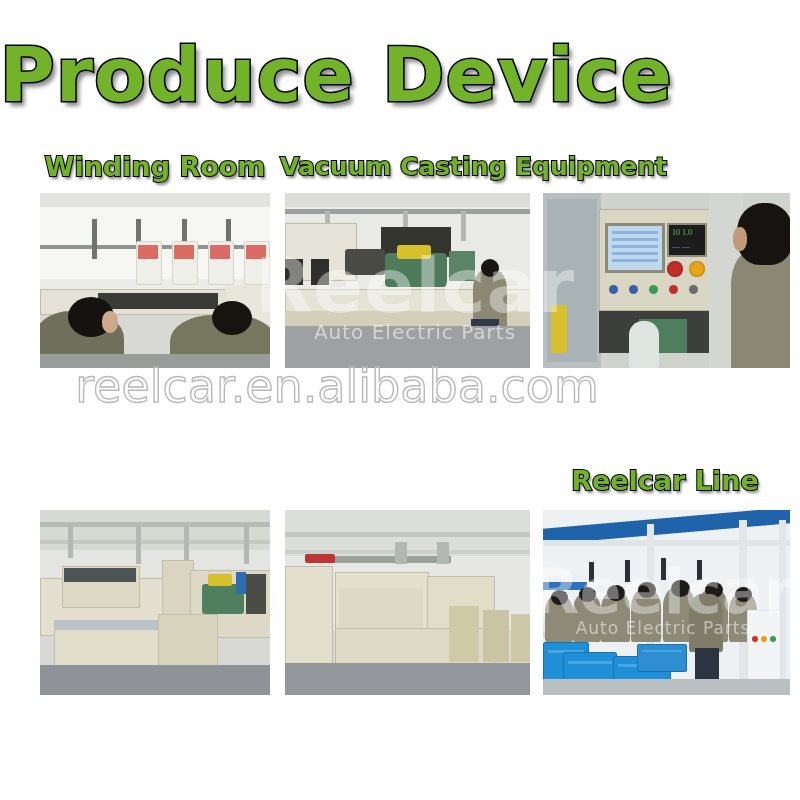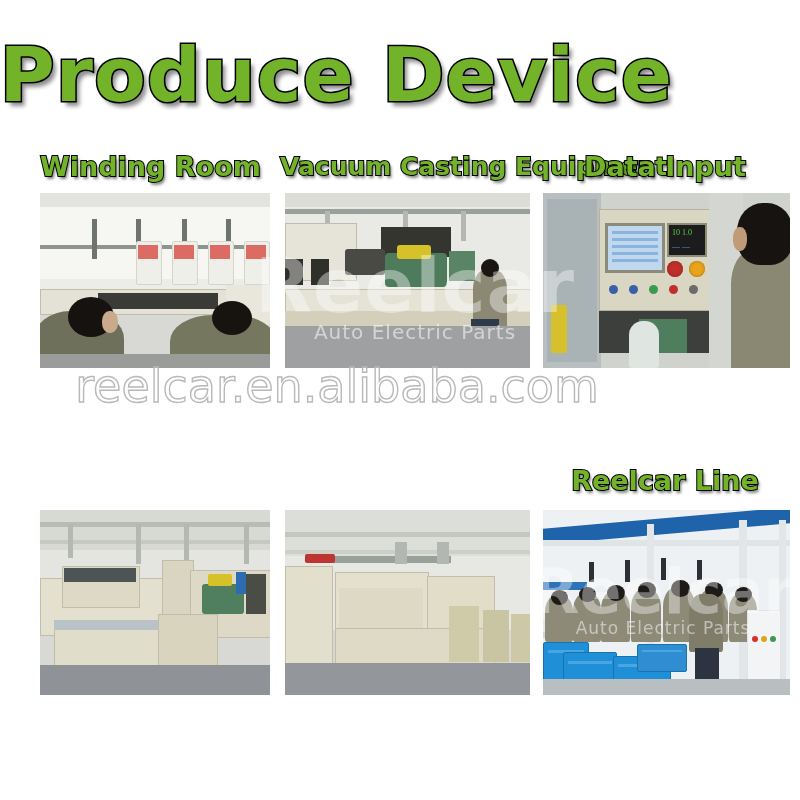"Winding Room" .cap.c1 { text-align: none -> center }
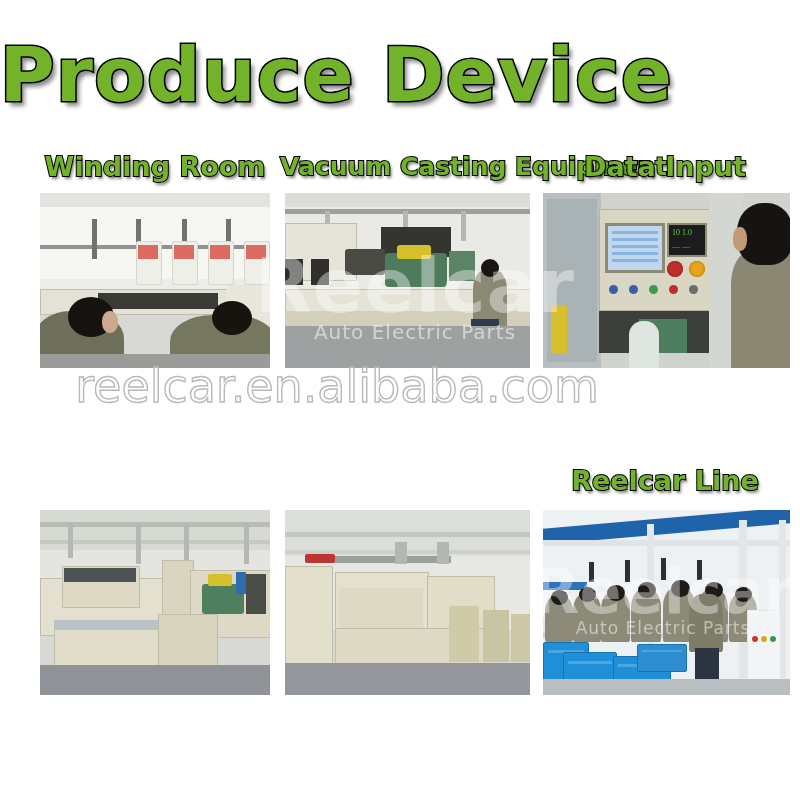"Data Input" div.cap { html: <div>Data Input</div> -> none }
